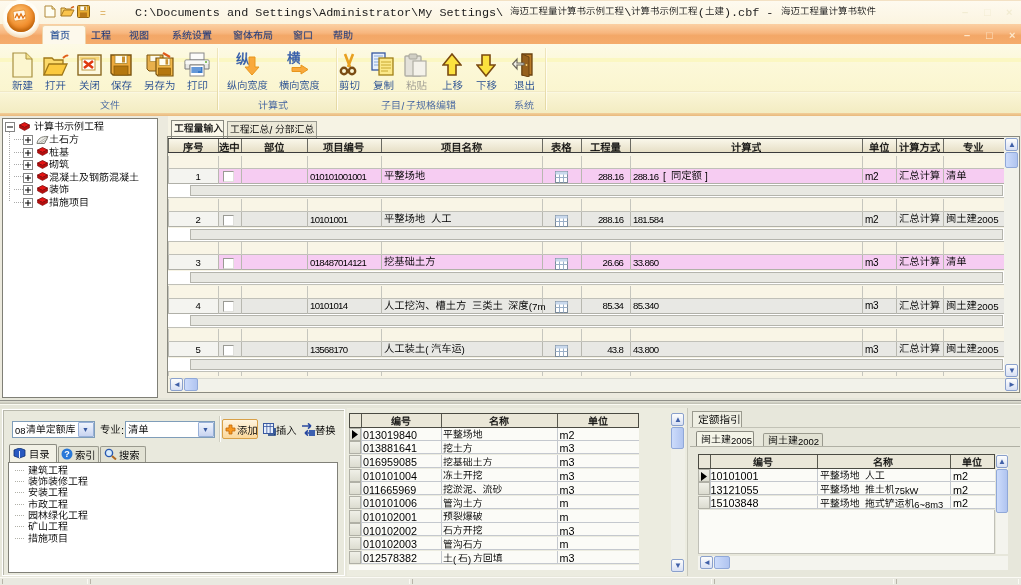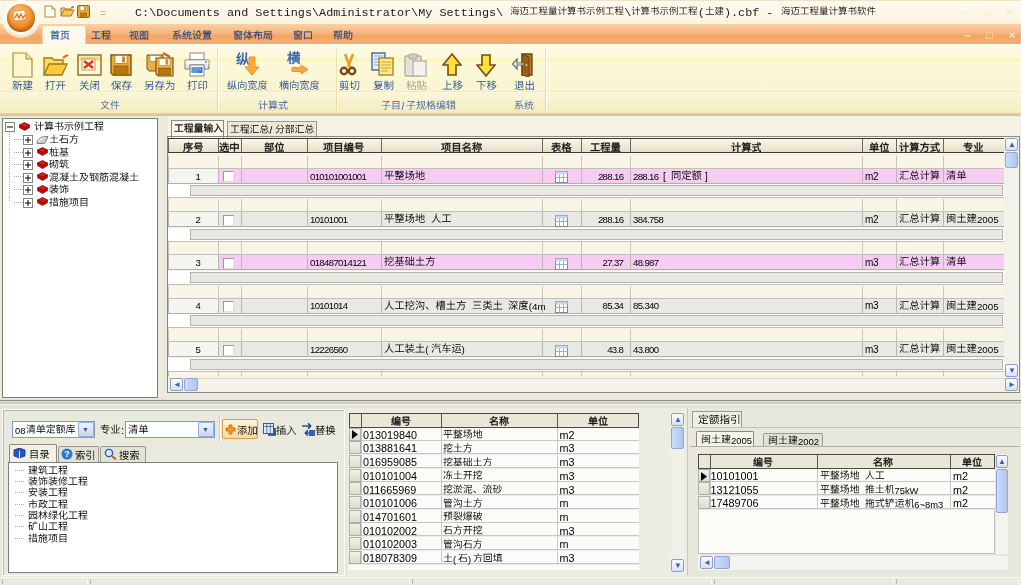"384.758" div.txt { text: 384.758 -> 181.584 }
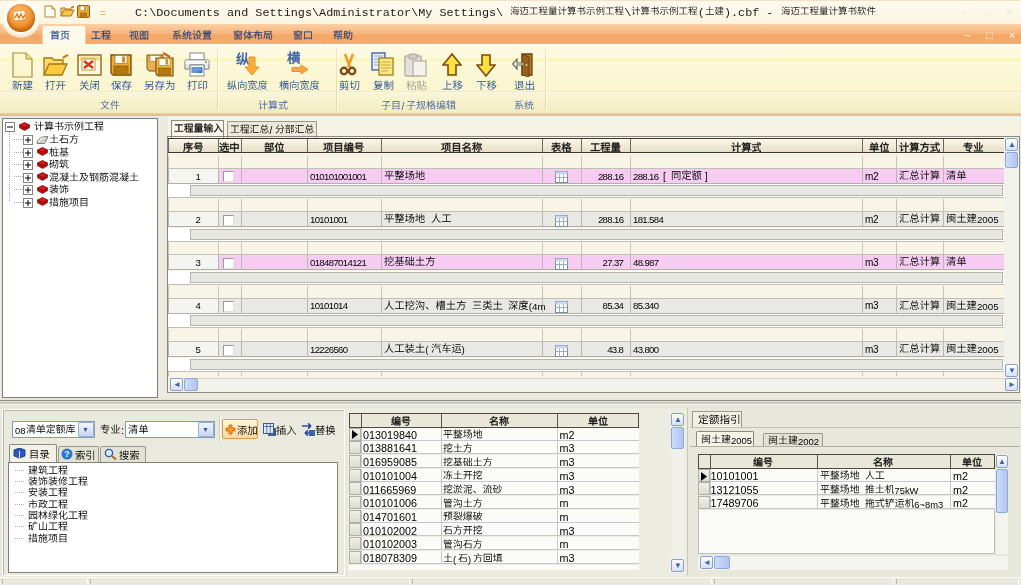"27.37" div.txt { text: 27.37 -> 26.66 }
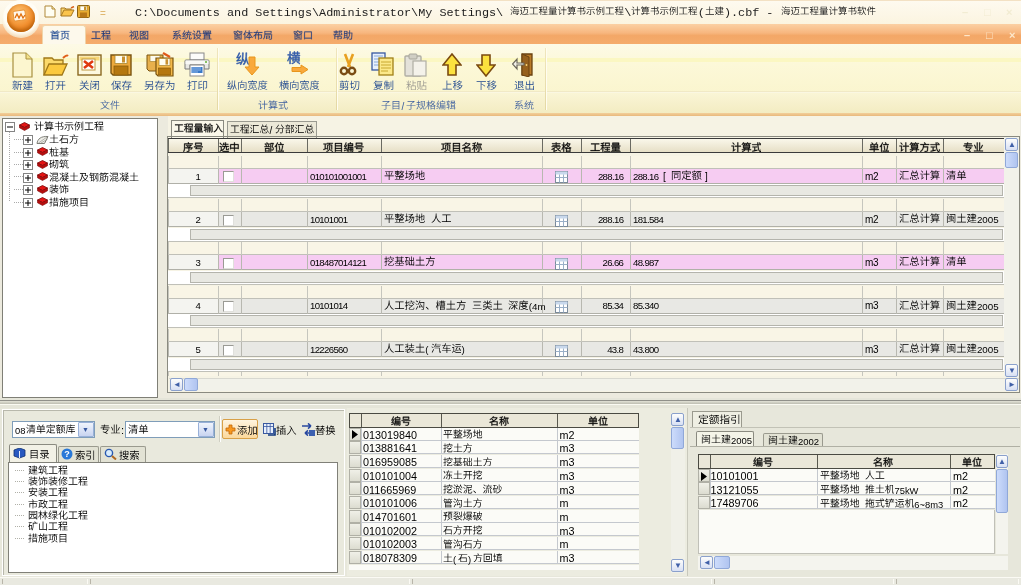"48.987" div.txt { text: 48.987 -> 33.860 }
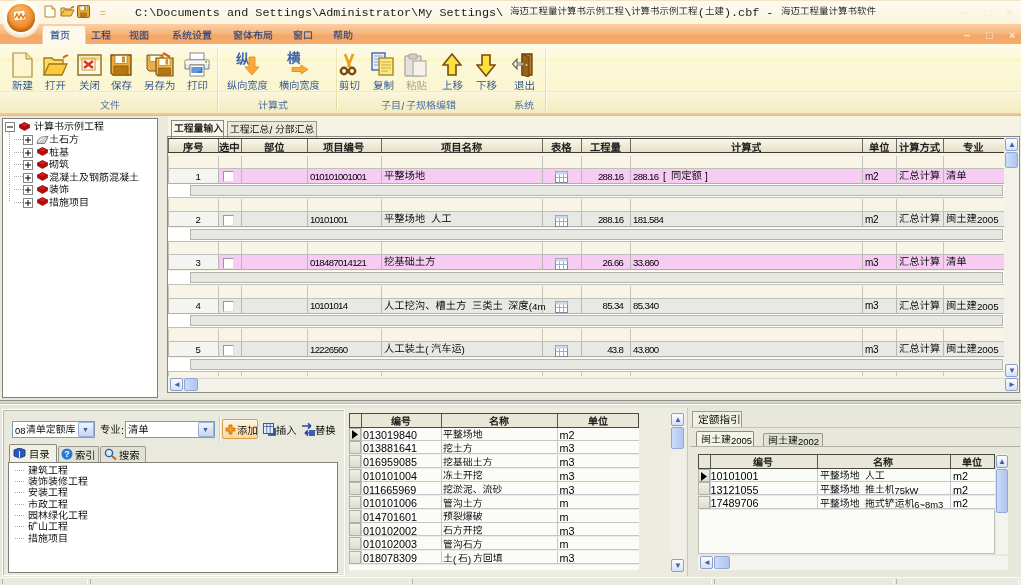"(4m" div.txt { text: 4m -> 7m }
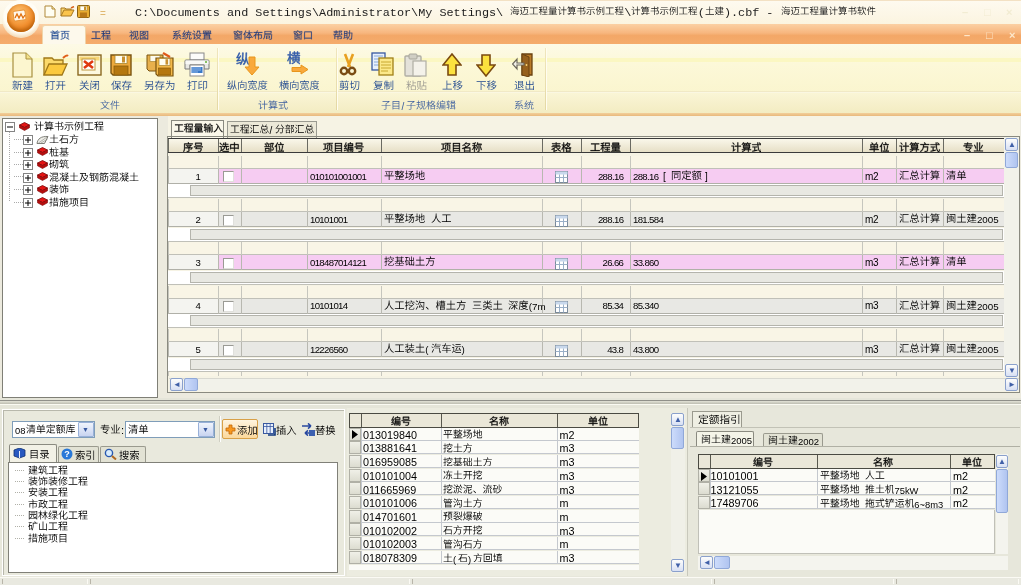"12226560" div.txt { text: 12226560 -> 13568170 }
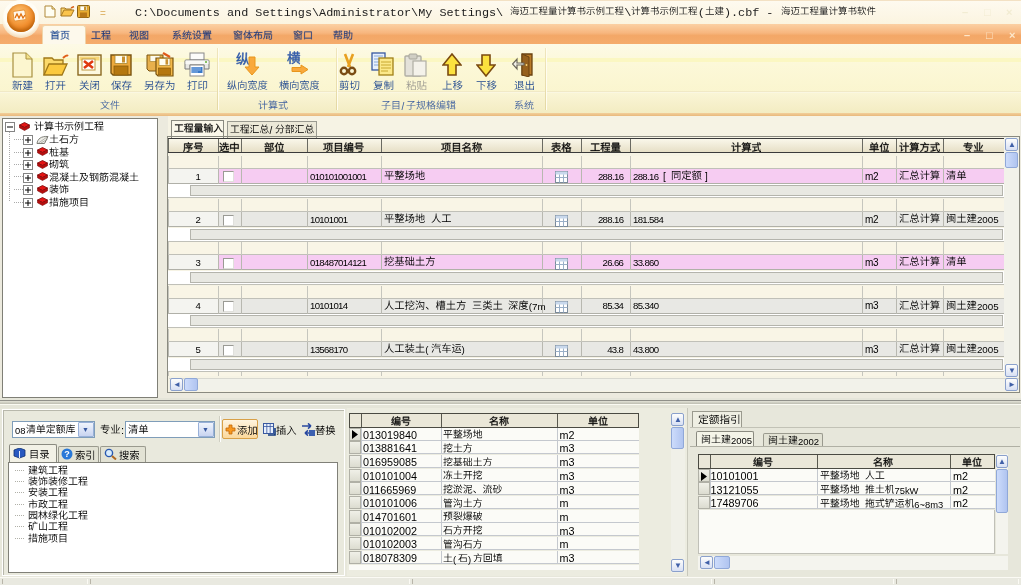"17489706" div.txt { text: 17489706 -> 15103848 }
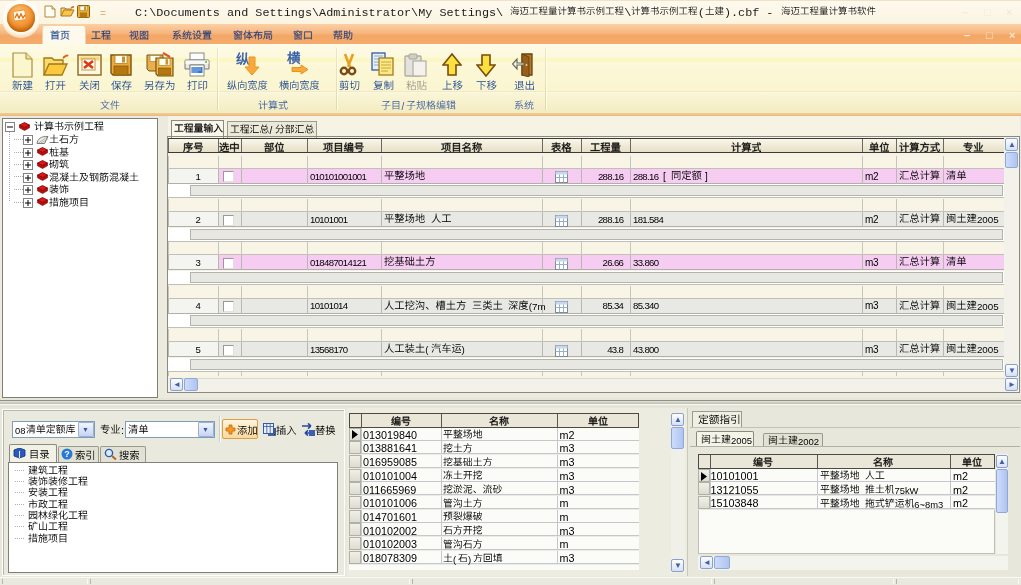"014701601" div.txt { text: 014701601 -> 010102001 }
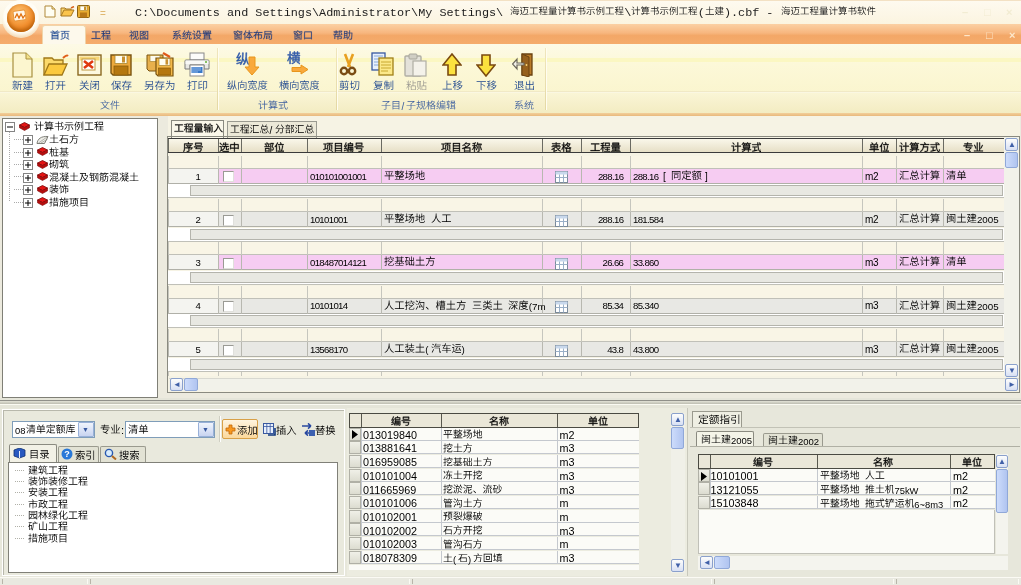"018078309" div.txt { text: 018078309 -> 012578382 }
